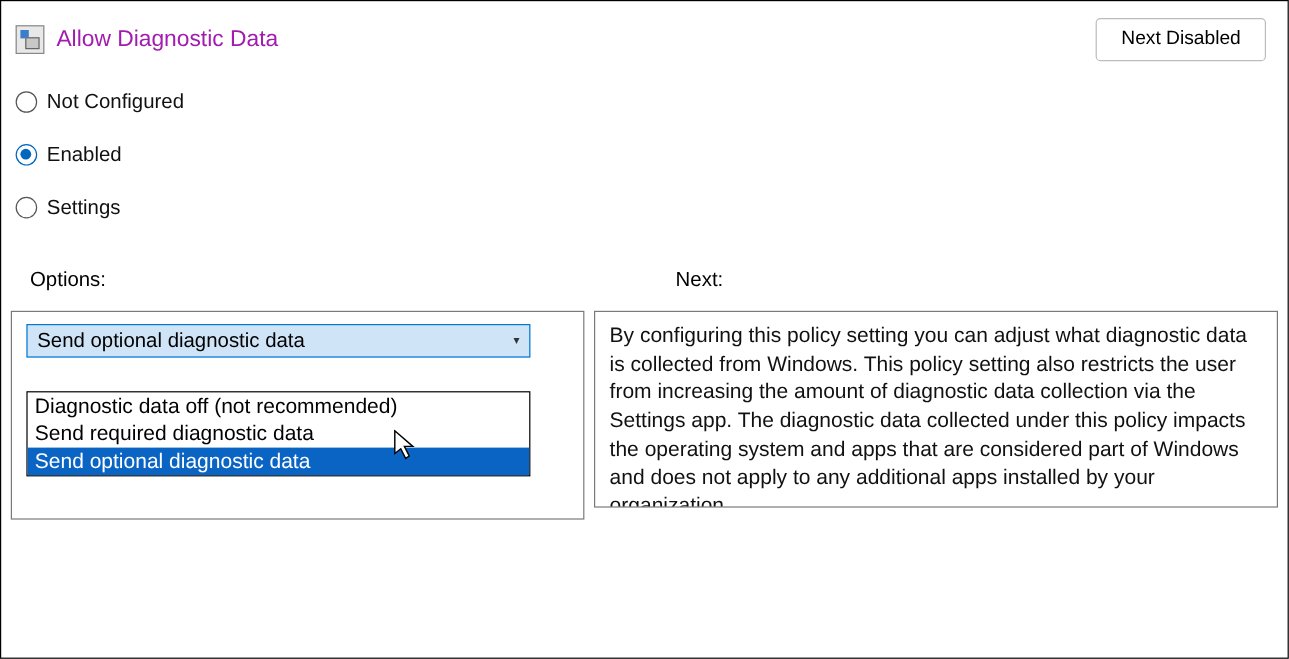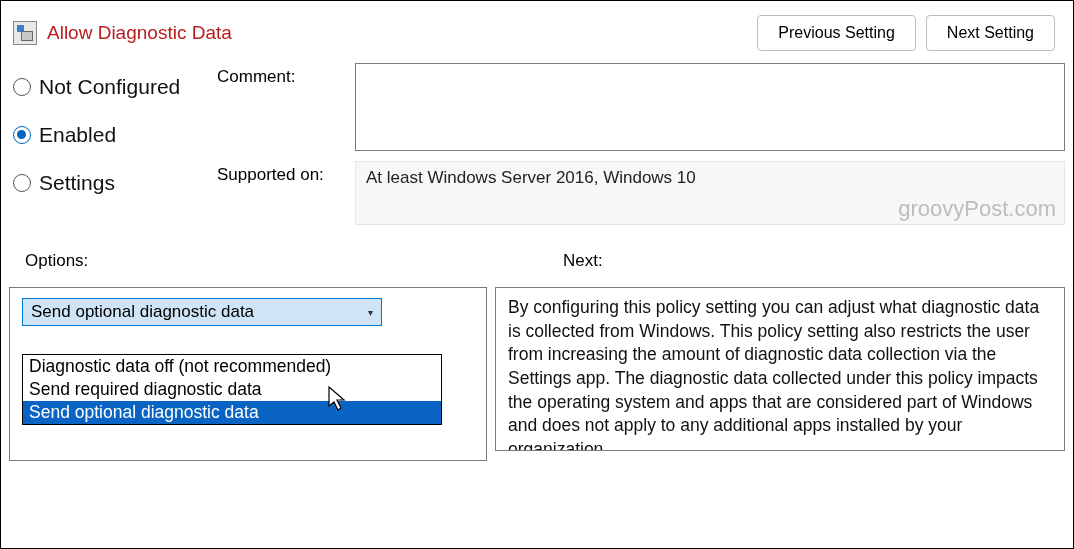"Allow Diagnostic Data" .title-text { color: #b91c1c -> #a21caf }
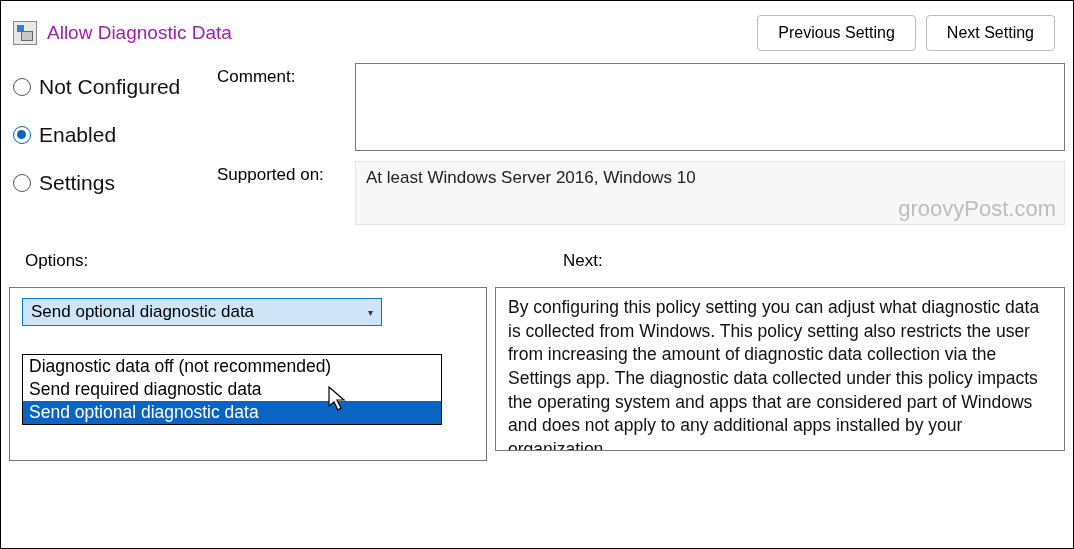"Previous Setting" button.btn { html: <button>Previous Setting</button> -> none }
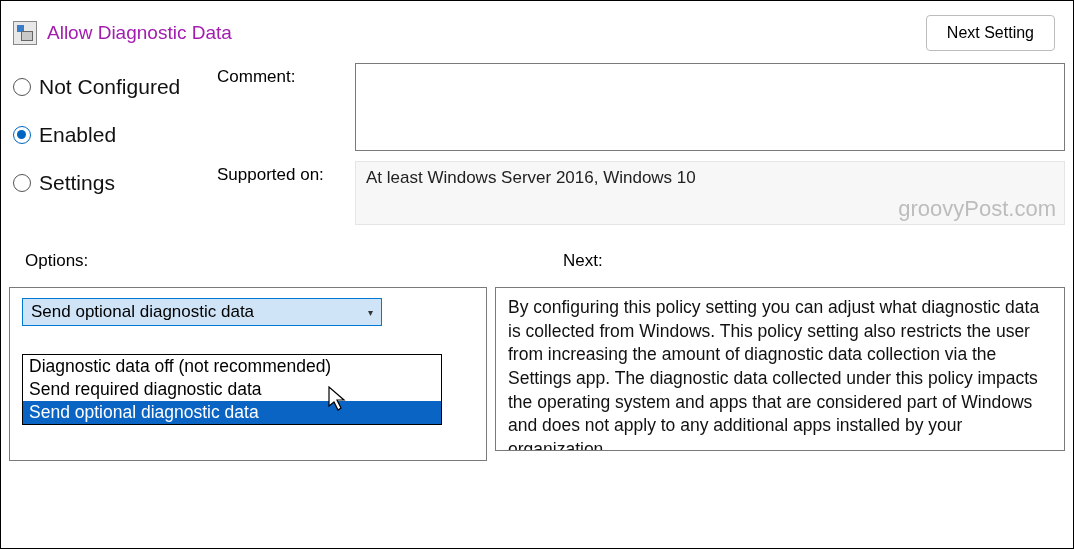"Next Setting" button.btn { text: Setting -> Disabled }
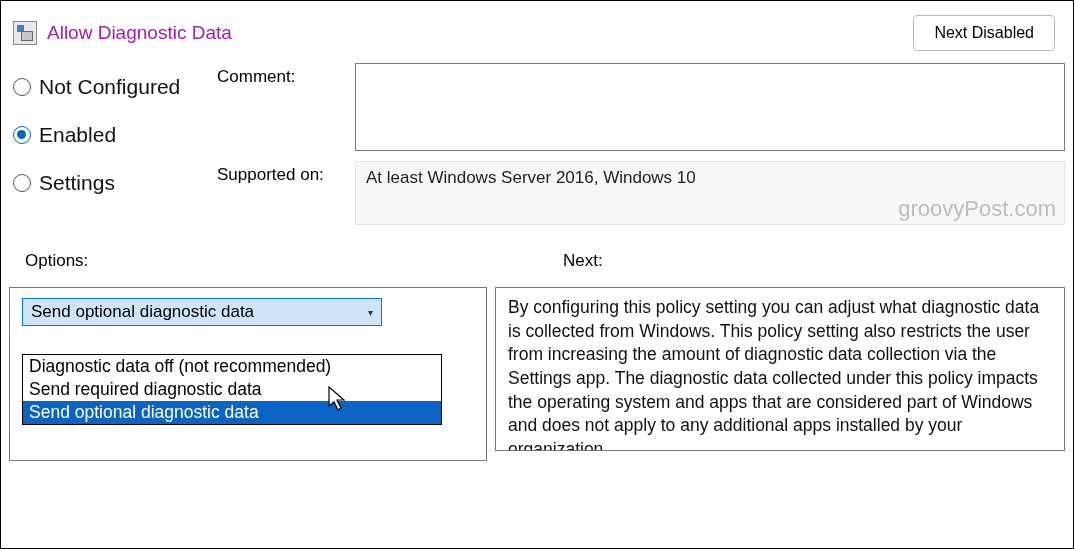"Not Configured" .radio-label { font-size: 21px -> 17px }
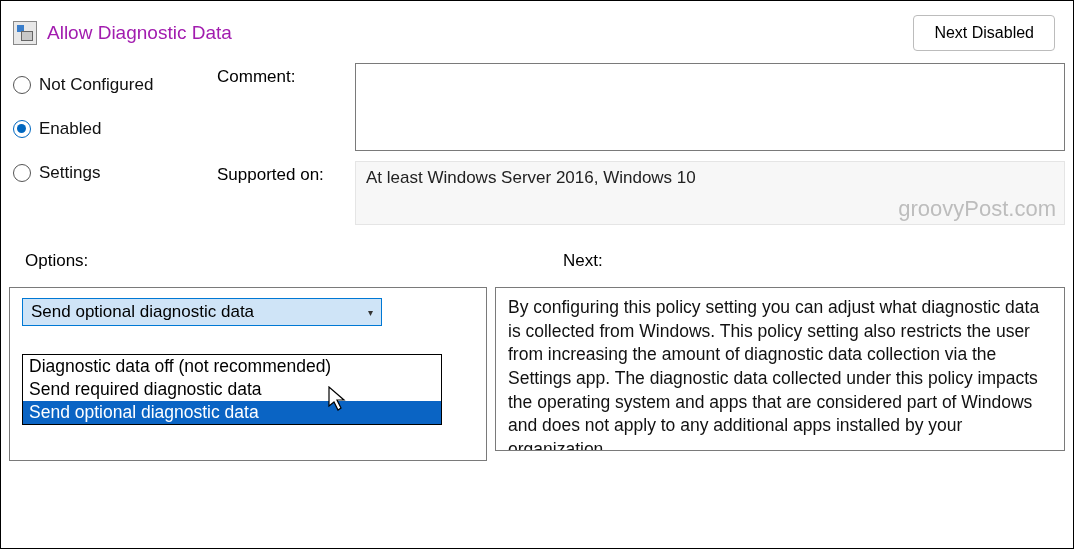"Comment:" div.fields-col { html: <div> <div> <div>Comment:</div> <div></div> </div> <div> <div>Supported on:</div> <div> <span>At least Windows Server 2016, Windows 10</span> <span>groovyPost.com</span> </div> </div> </div> -> none }
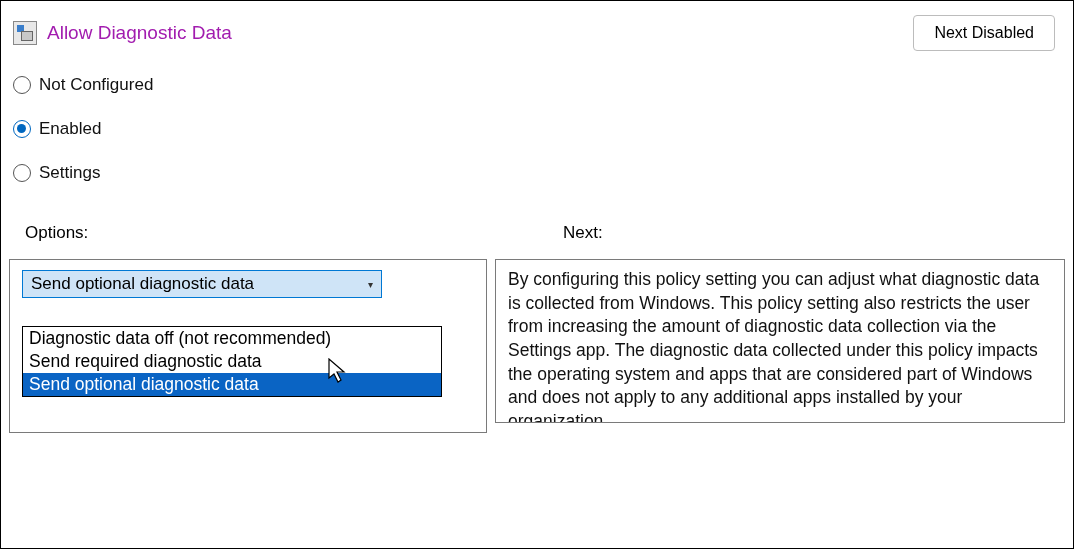"Send optional diagnostic data" .combo { width: 360px -> 420px }
